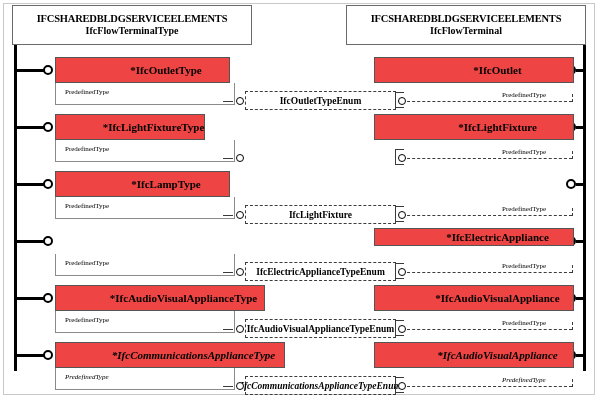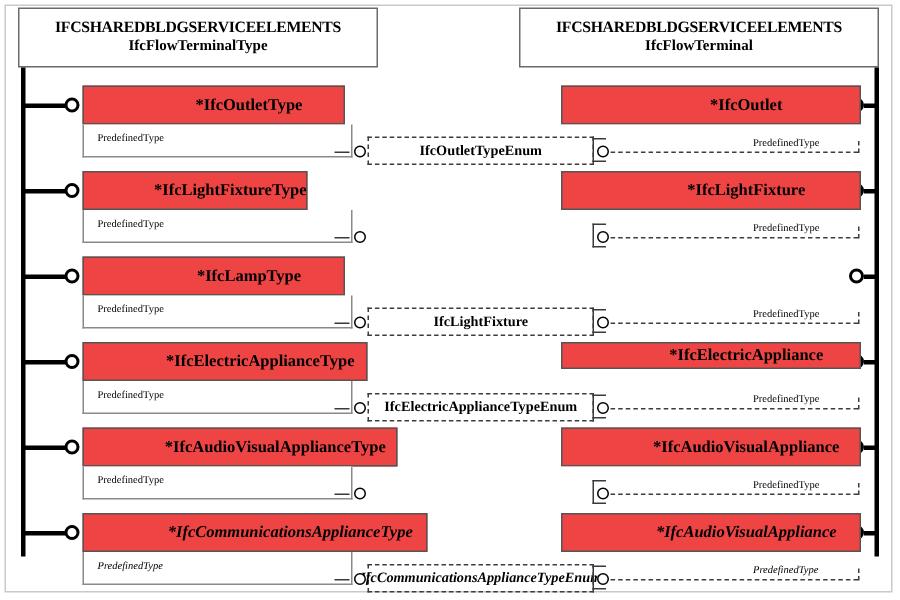"*IfcElectricApplianceType" div.ent-title { html: <div>*IfcElectricApplianceType</div> -> none }
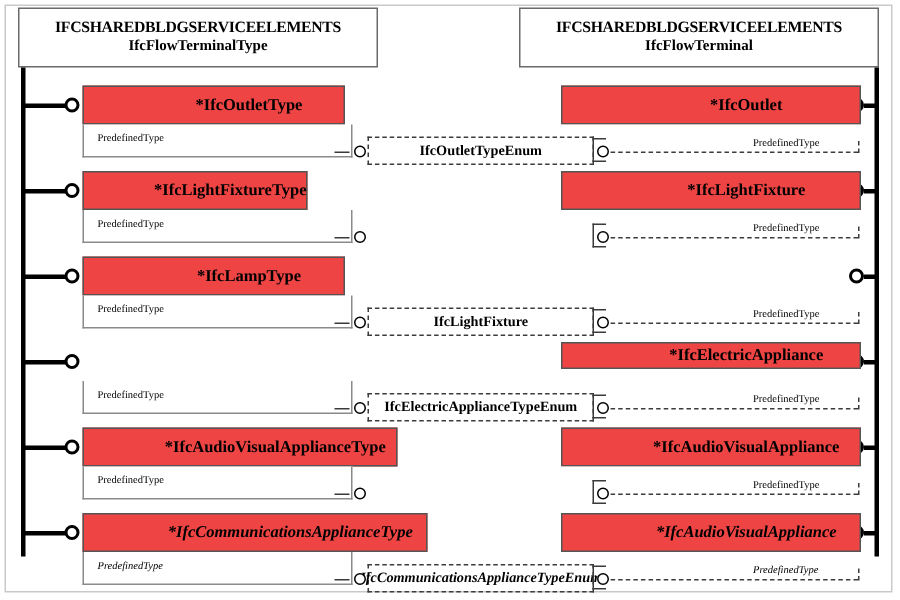"IfcAudioVisualApplianceTypeEnum" div.enum-box { html: none -> <div>IfcAudioVisualApplianceTypeEnum</div> }
